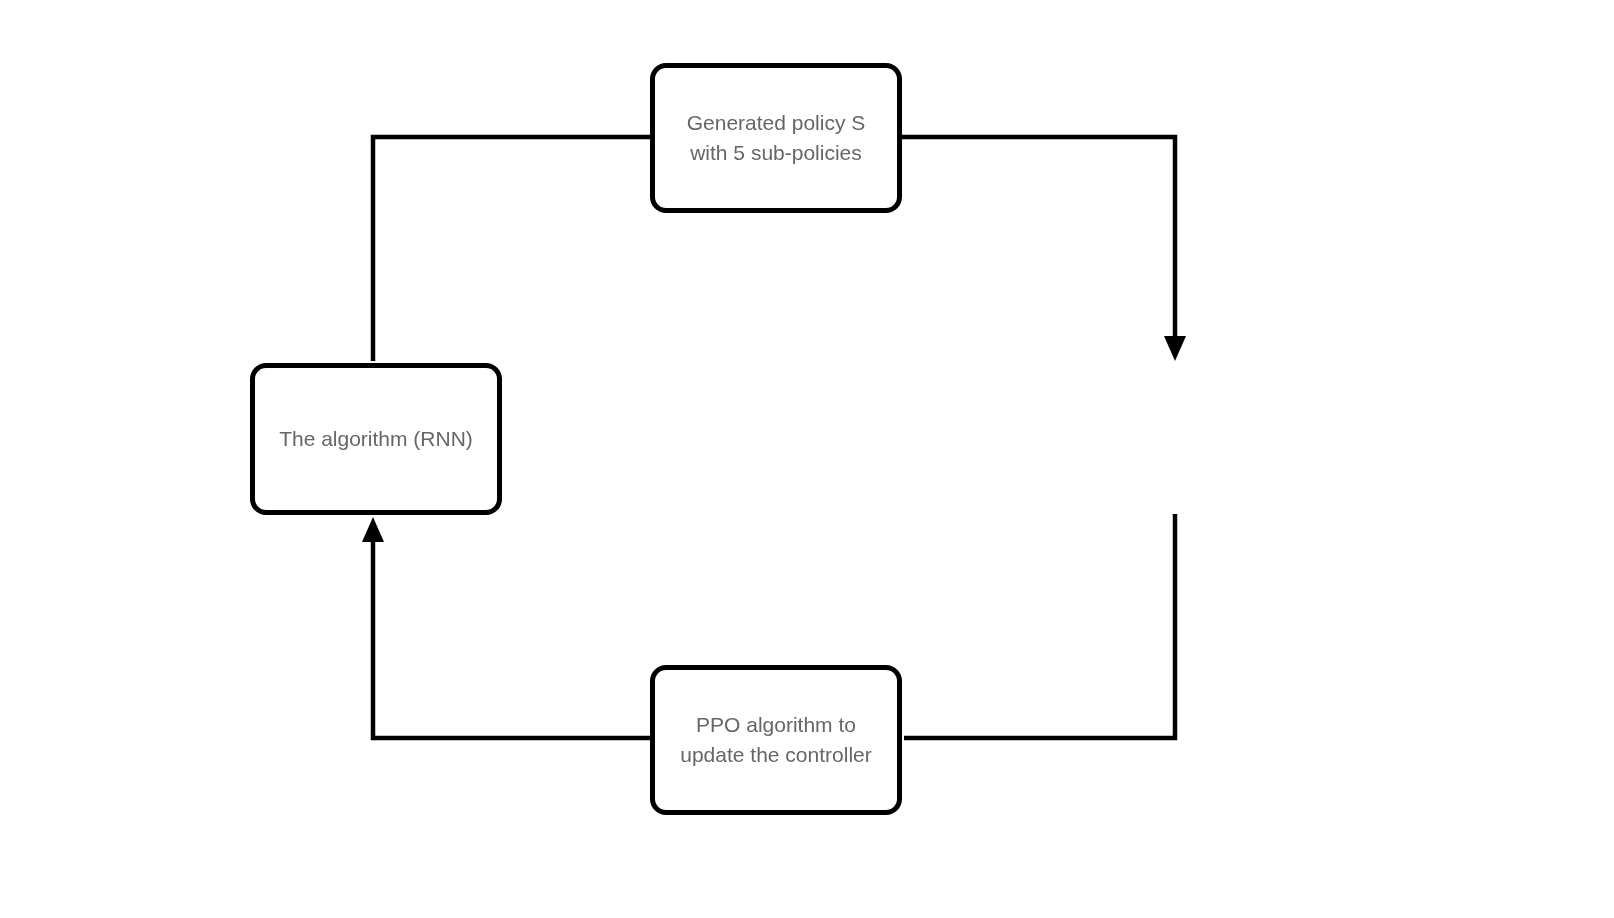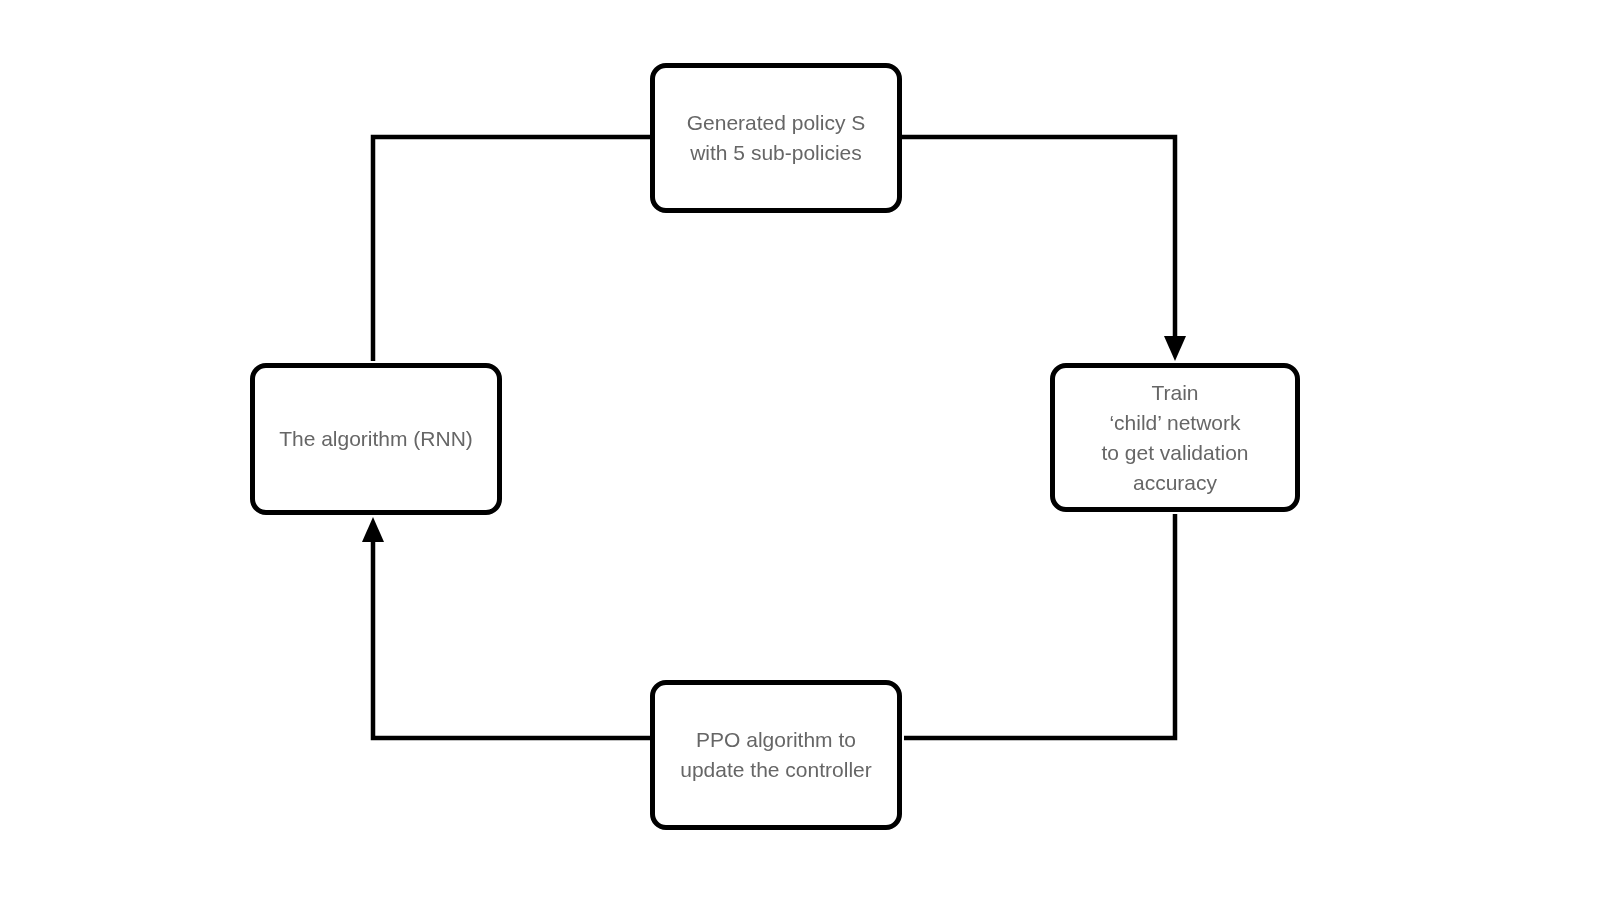"Train" div.node { html: <div> <span>Train ‘child’ network to get validation accuracy</span> </div> -> none }
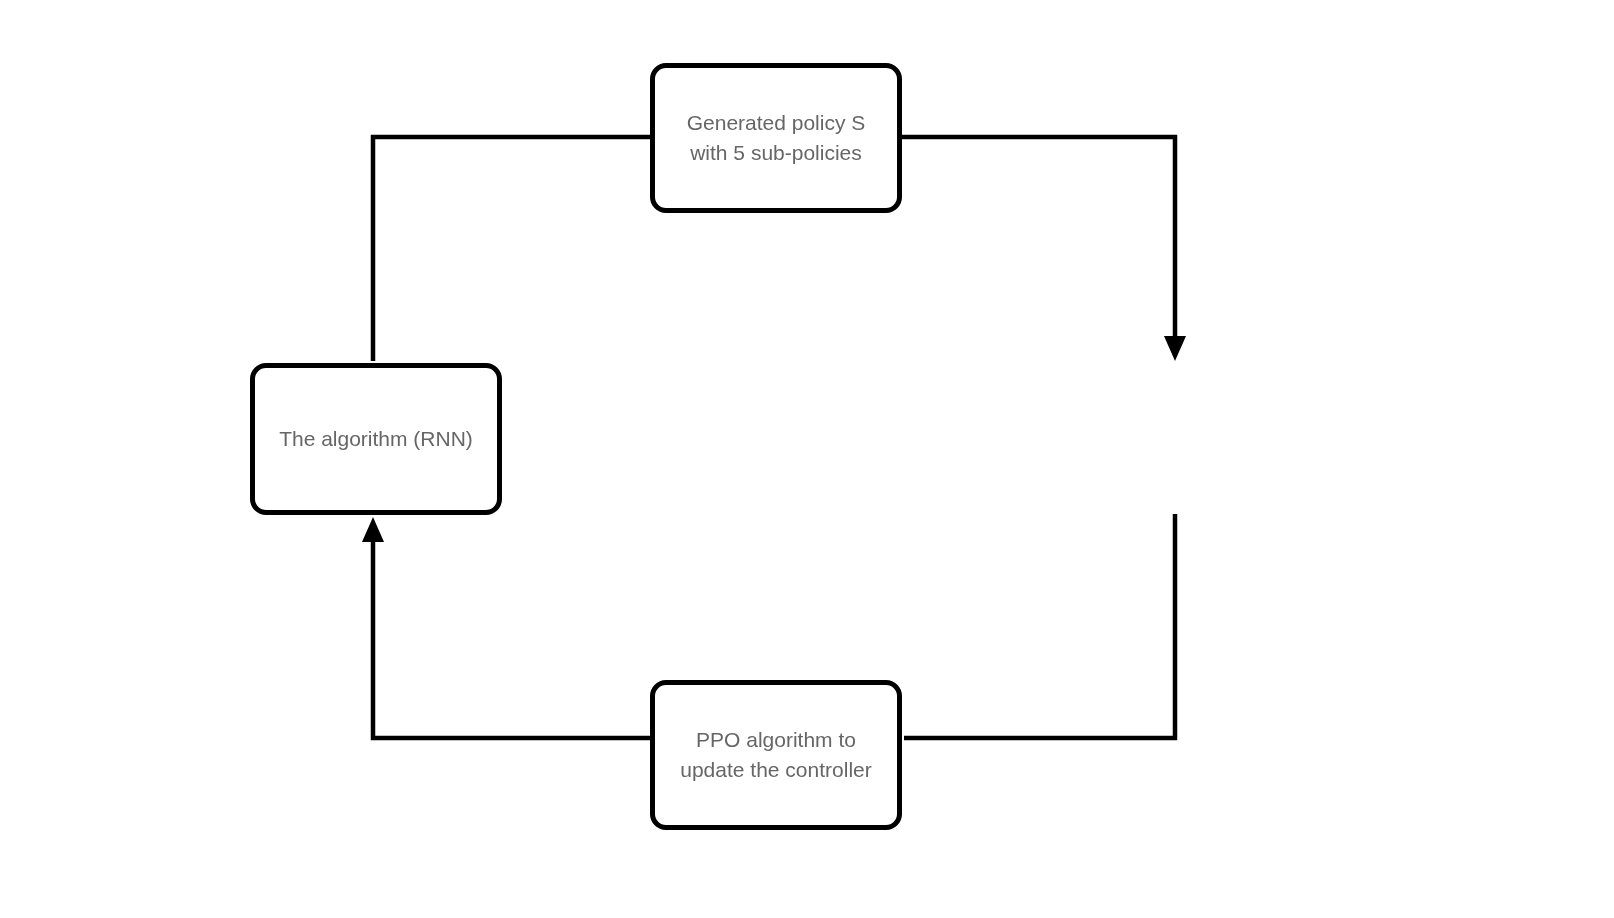"PPO algorithm to" .node-bottom { margin-top: 15px -> none }
